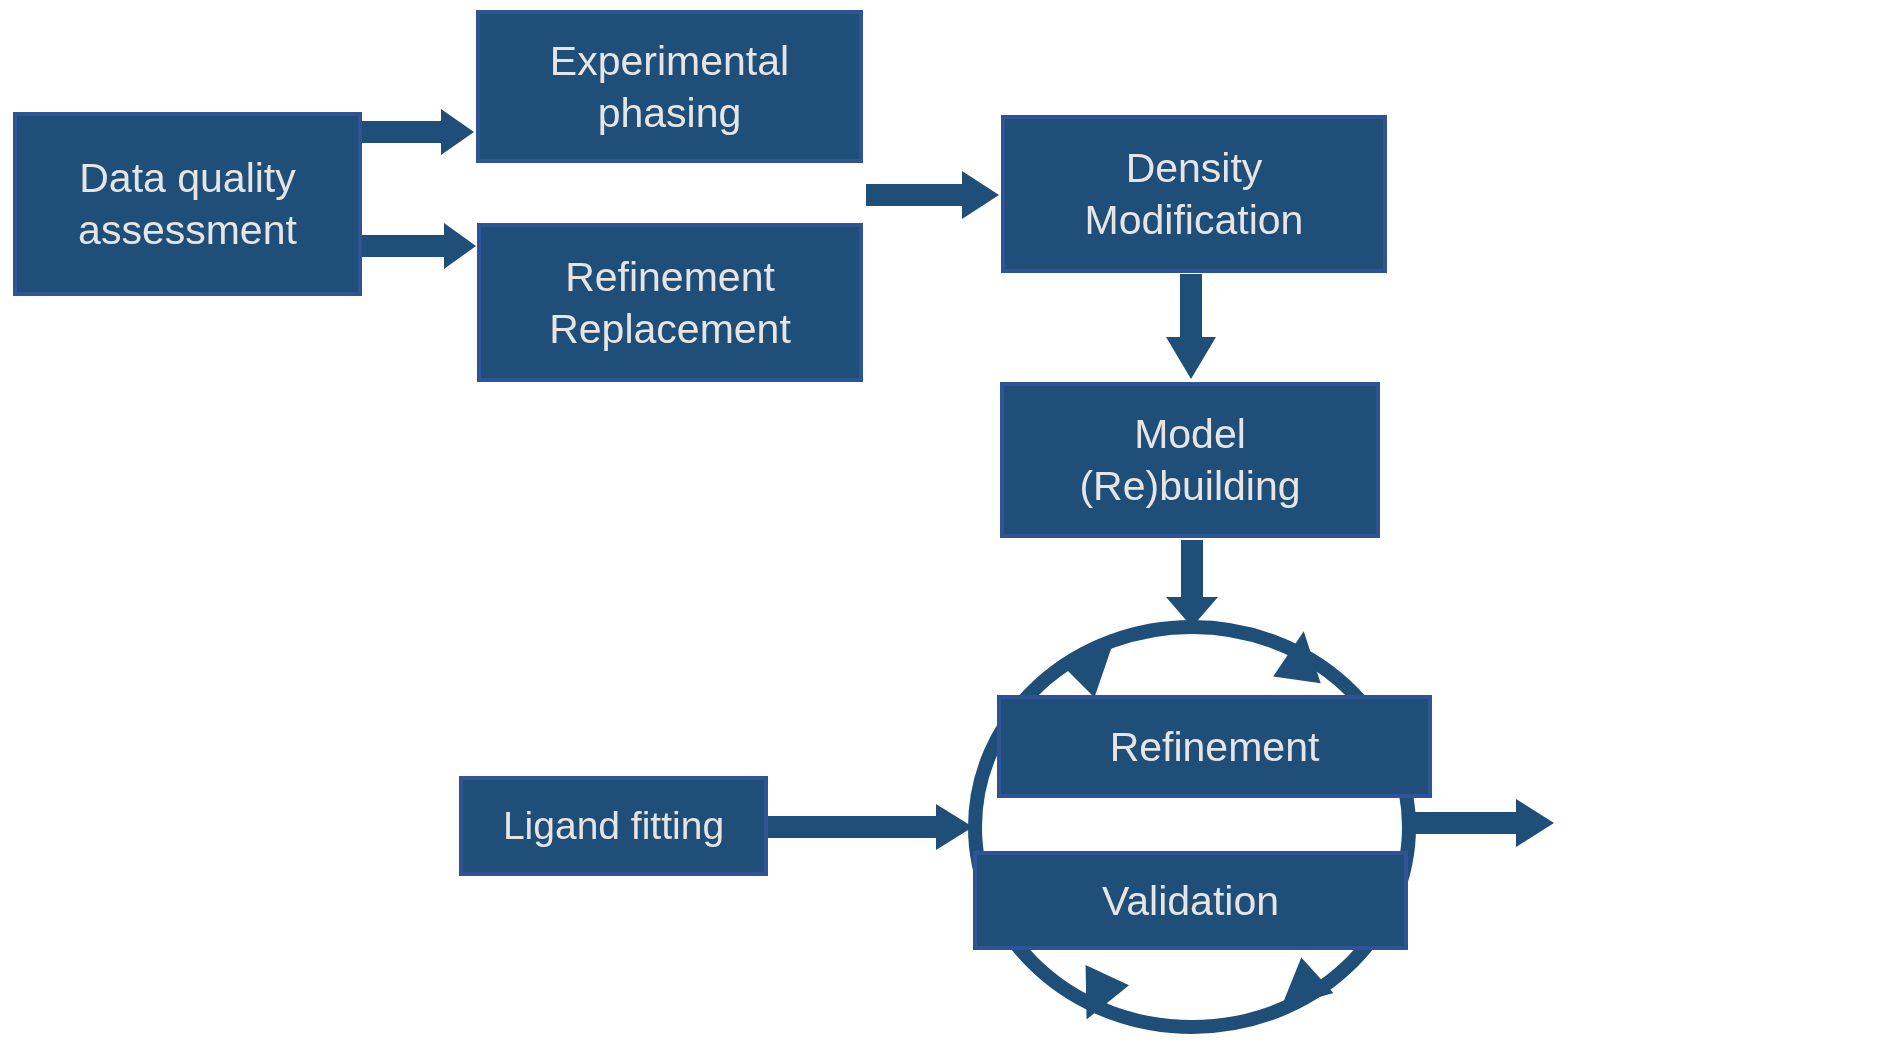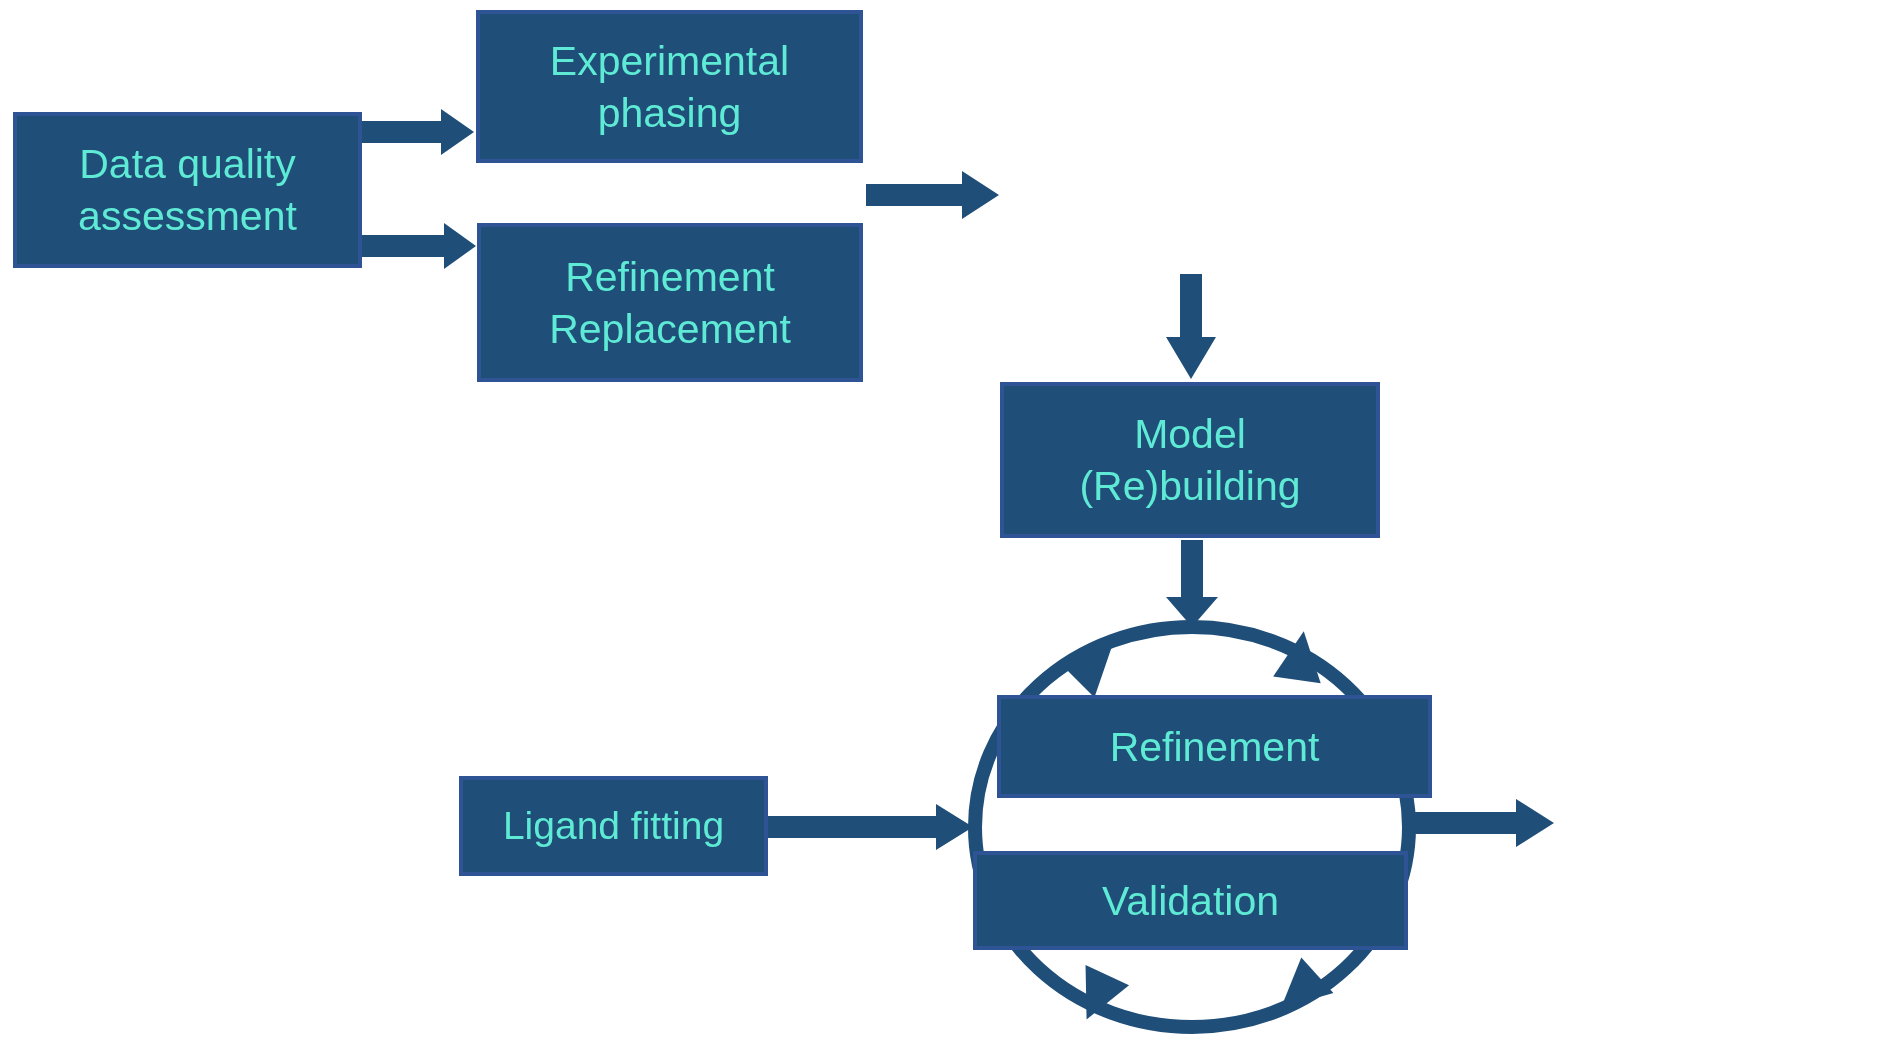"Experimental phasing" .node { color: #5eead4 -> #e5e5e5 }
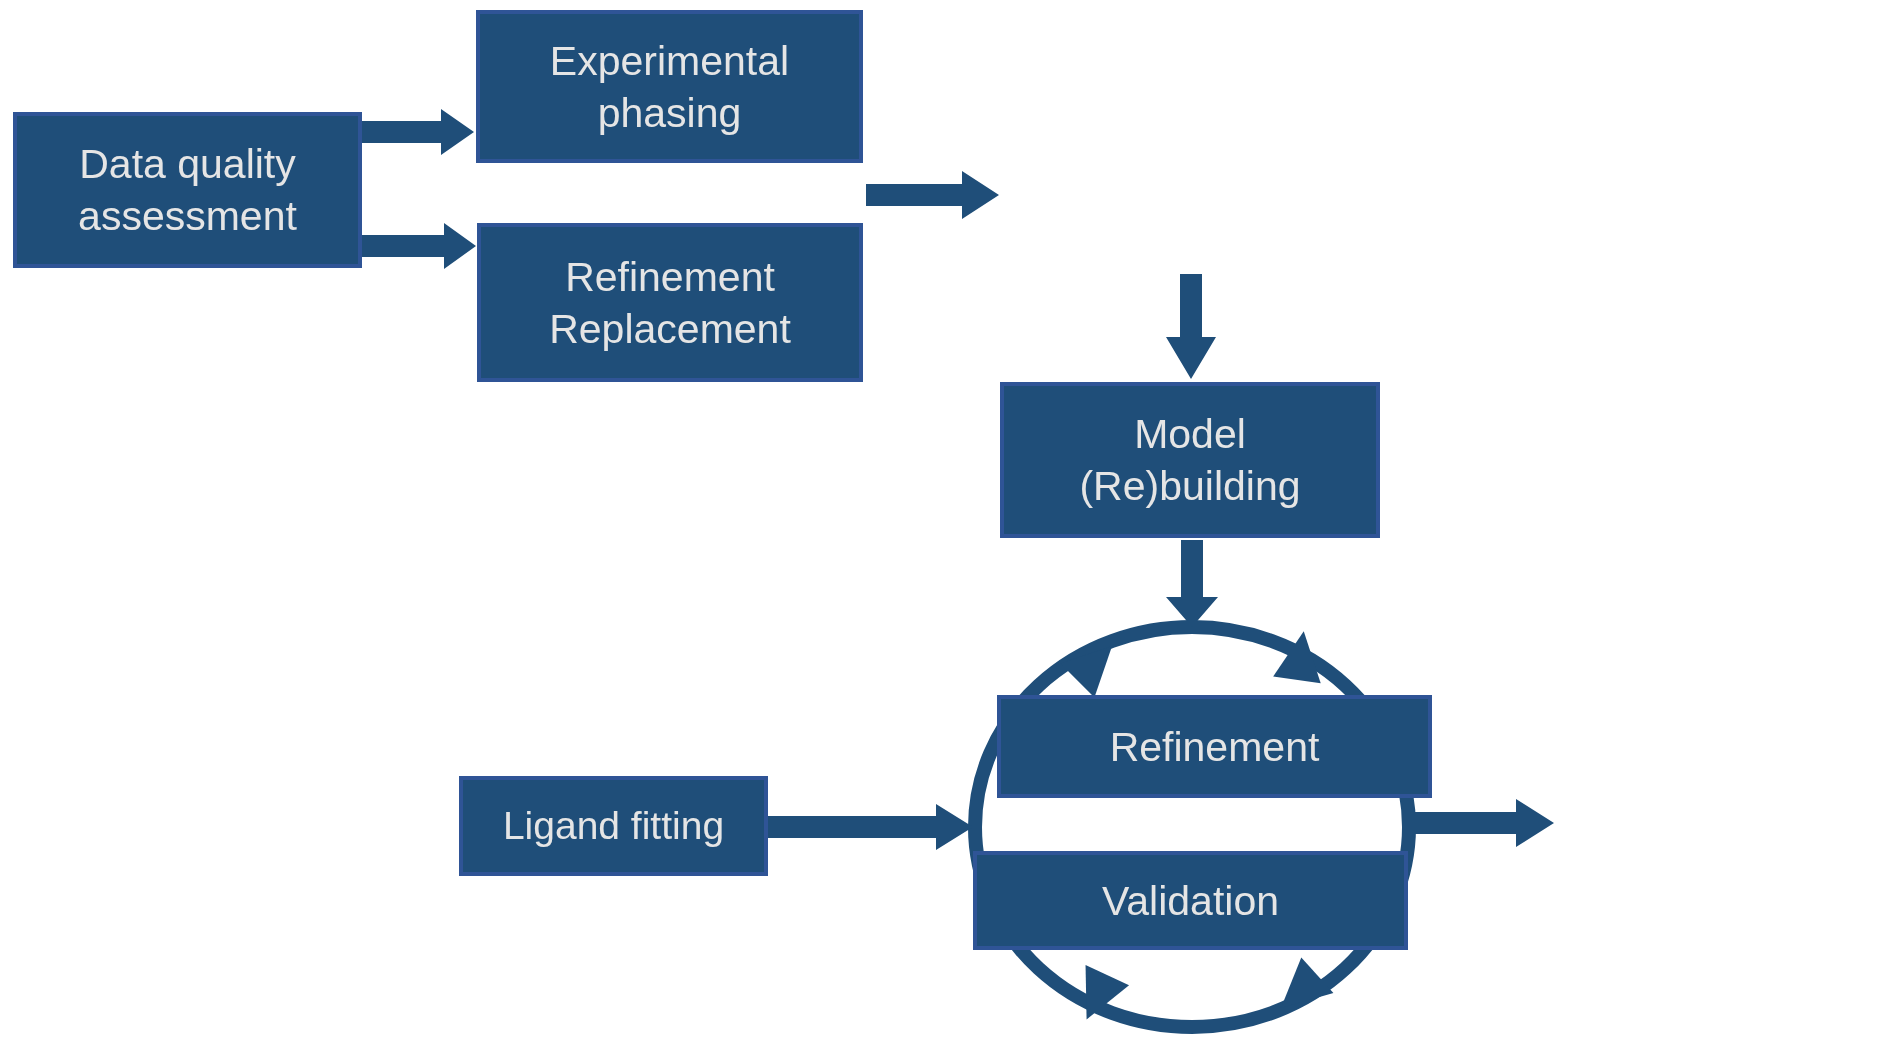"Data quality assessment" .n-dqa { height: 156px -> 184px }
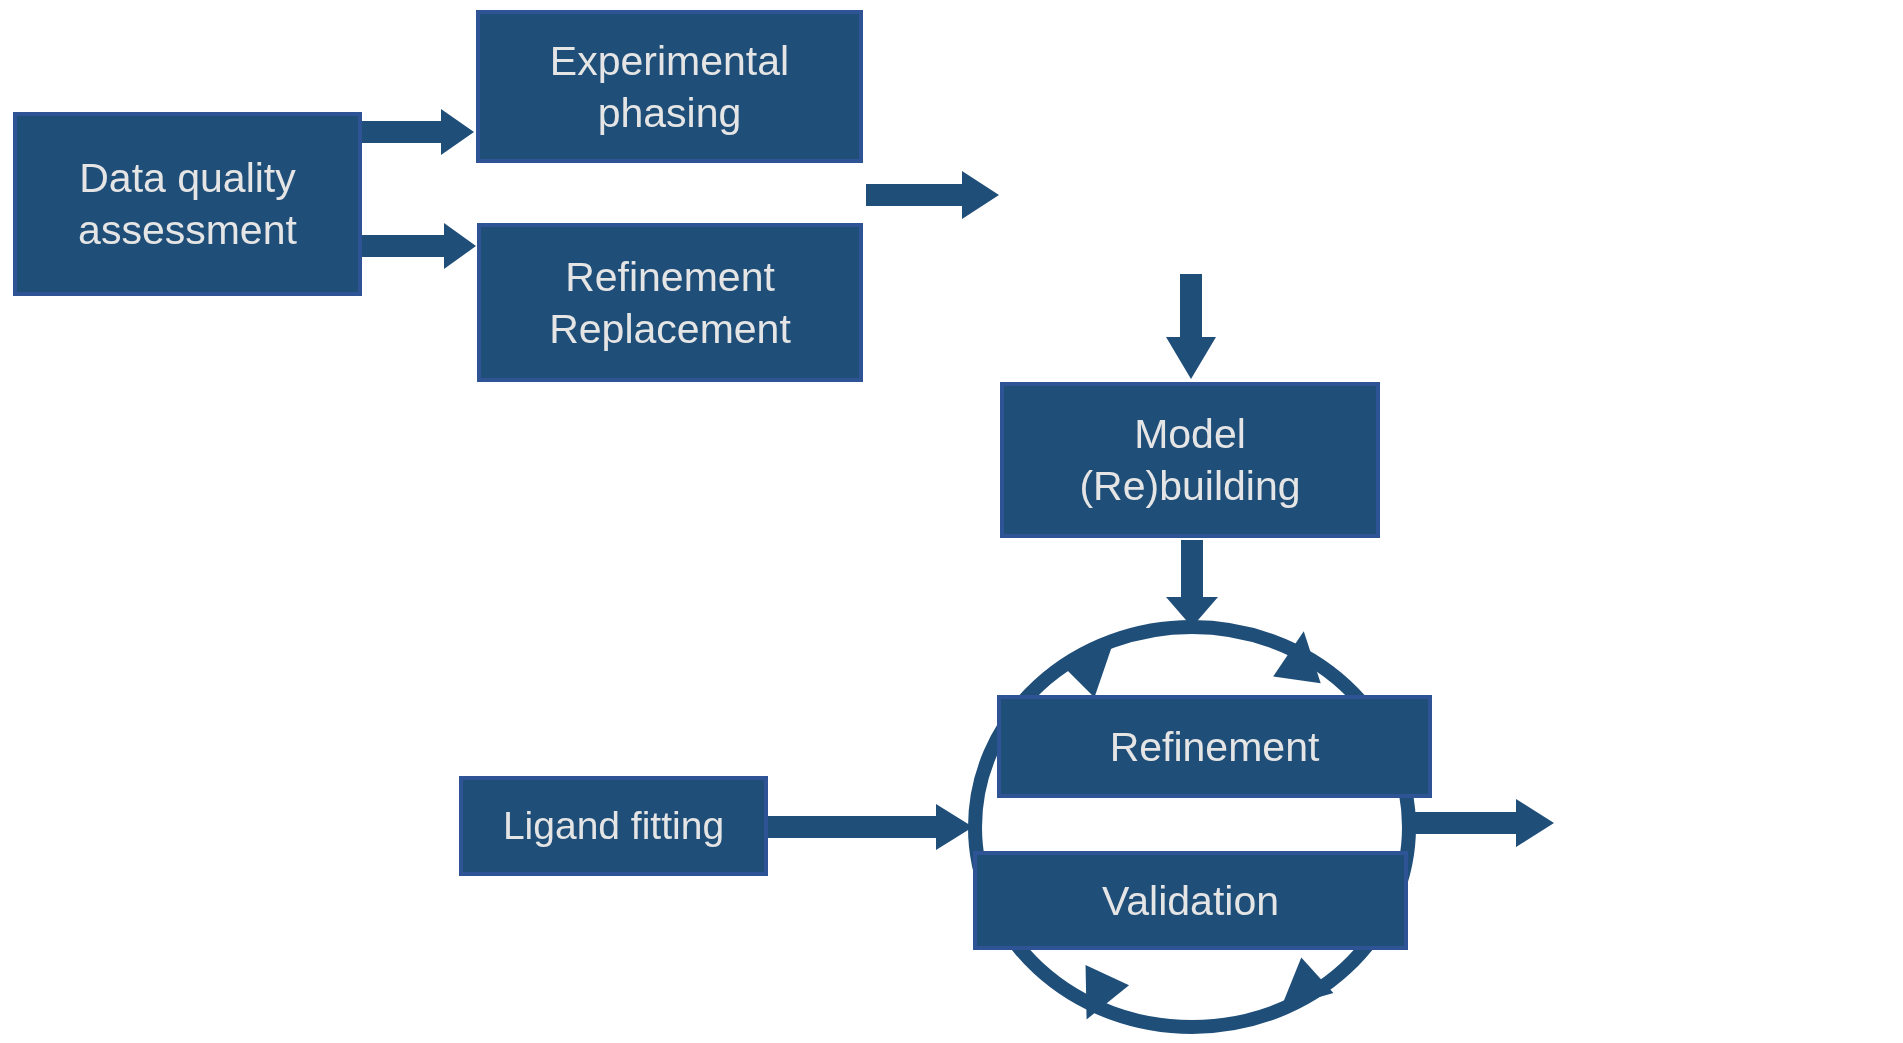"Density Modification" div.node { html: none -> <div> <span>Density Modification</span> </div> }
